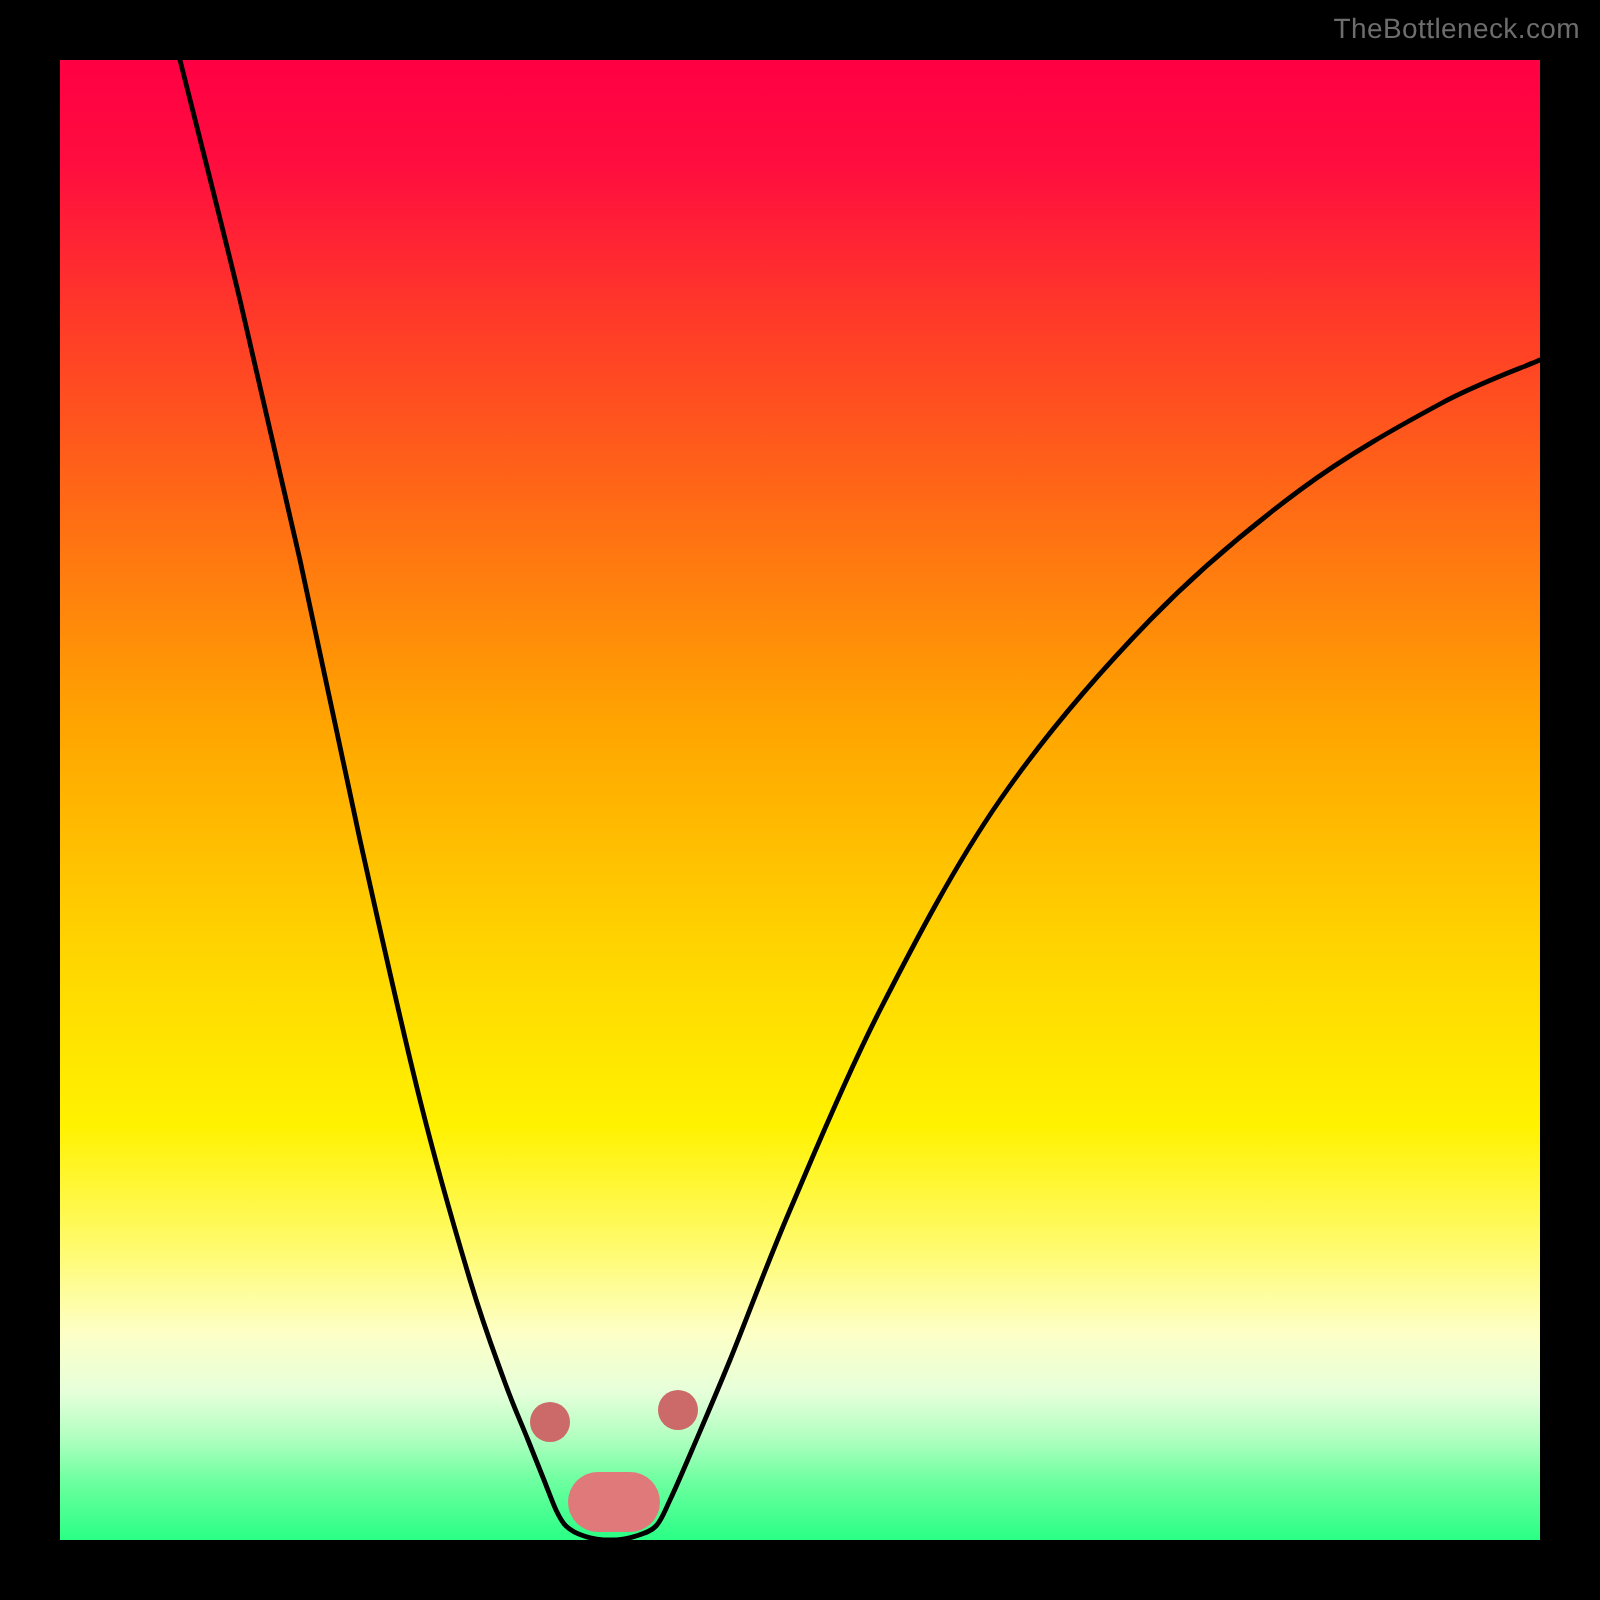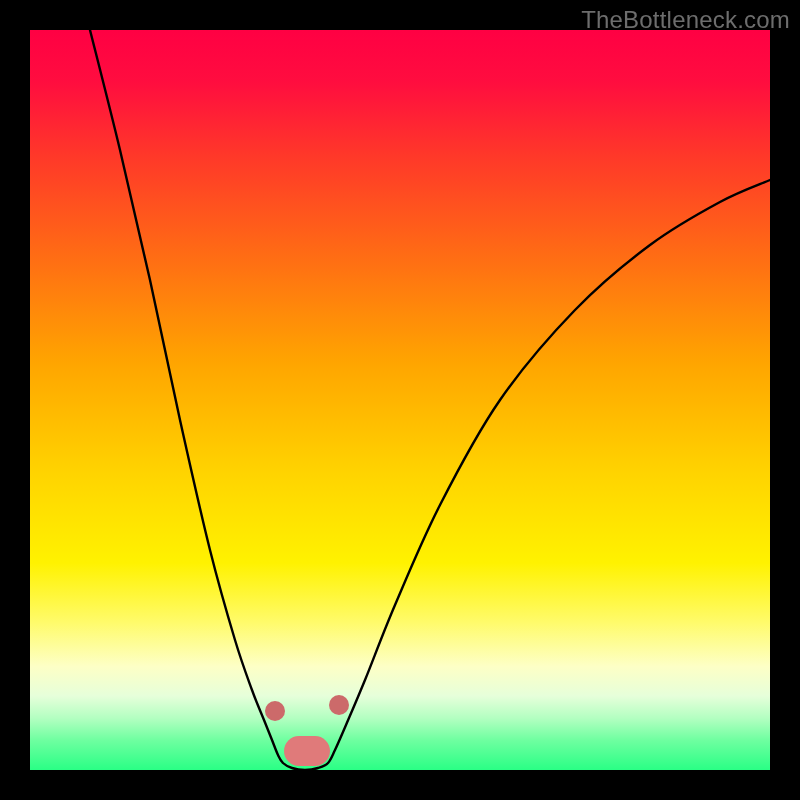"TheBottleneck.com" .watermark { font-size: 24px -> 14px }
